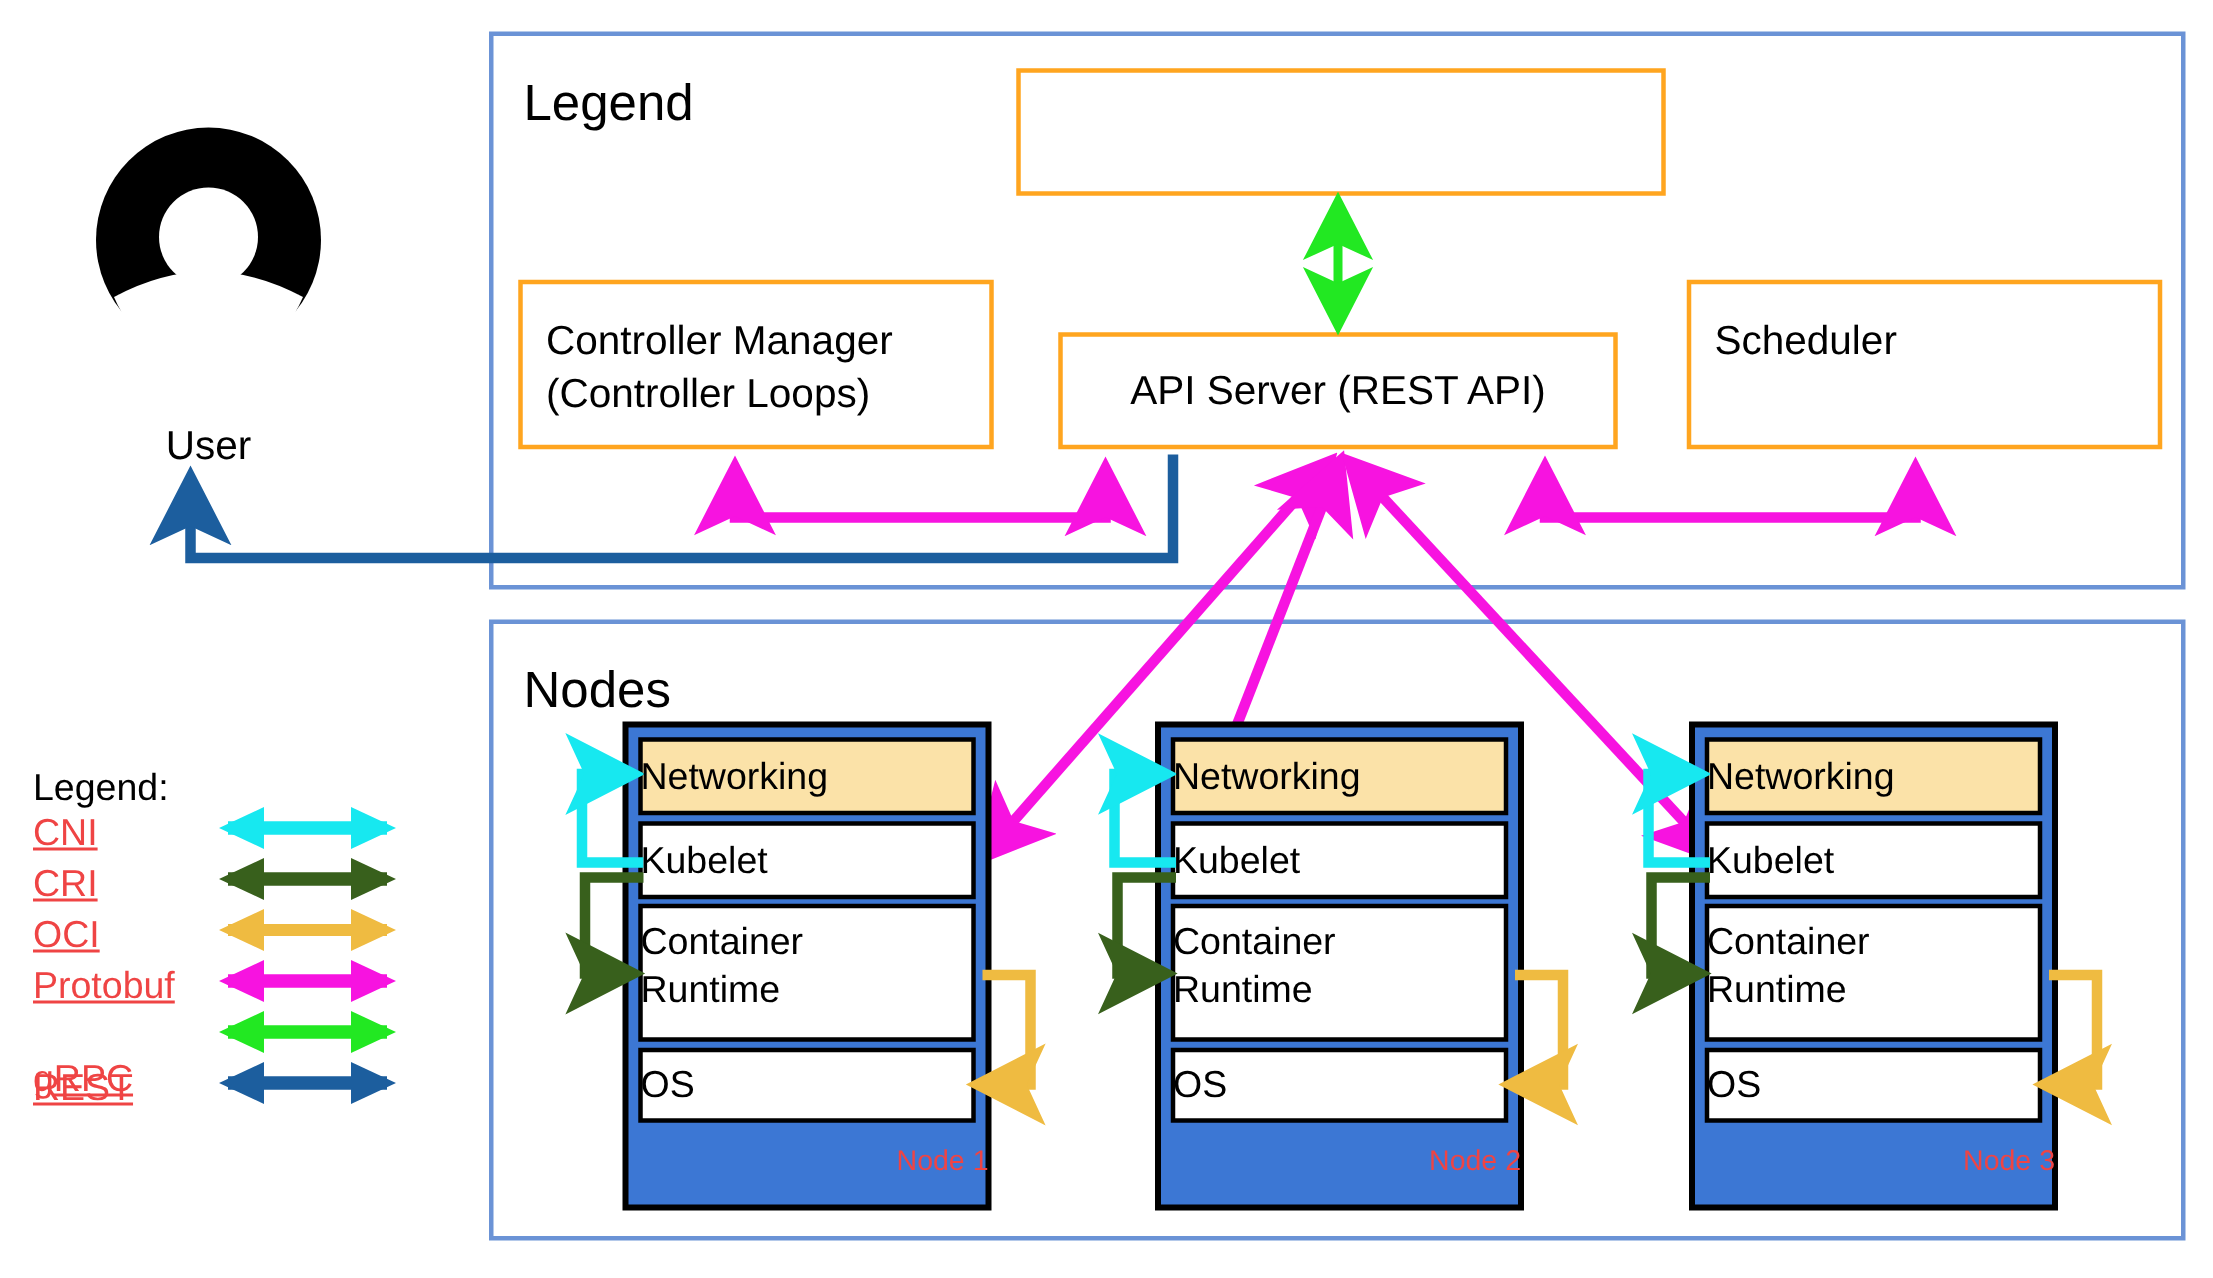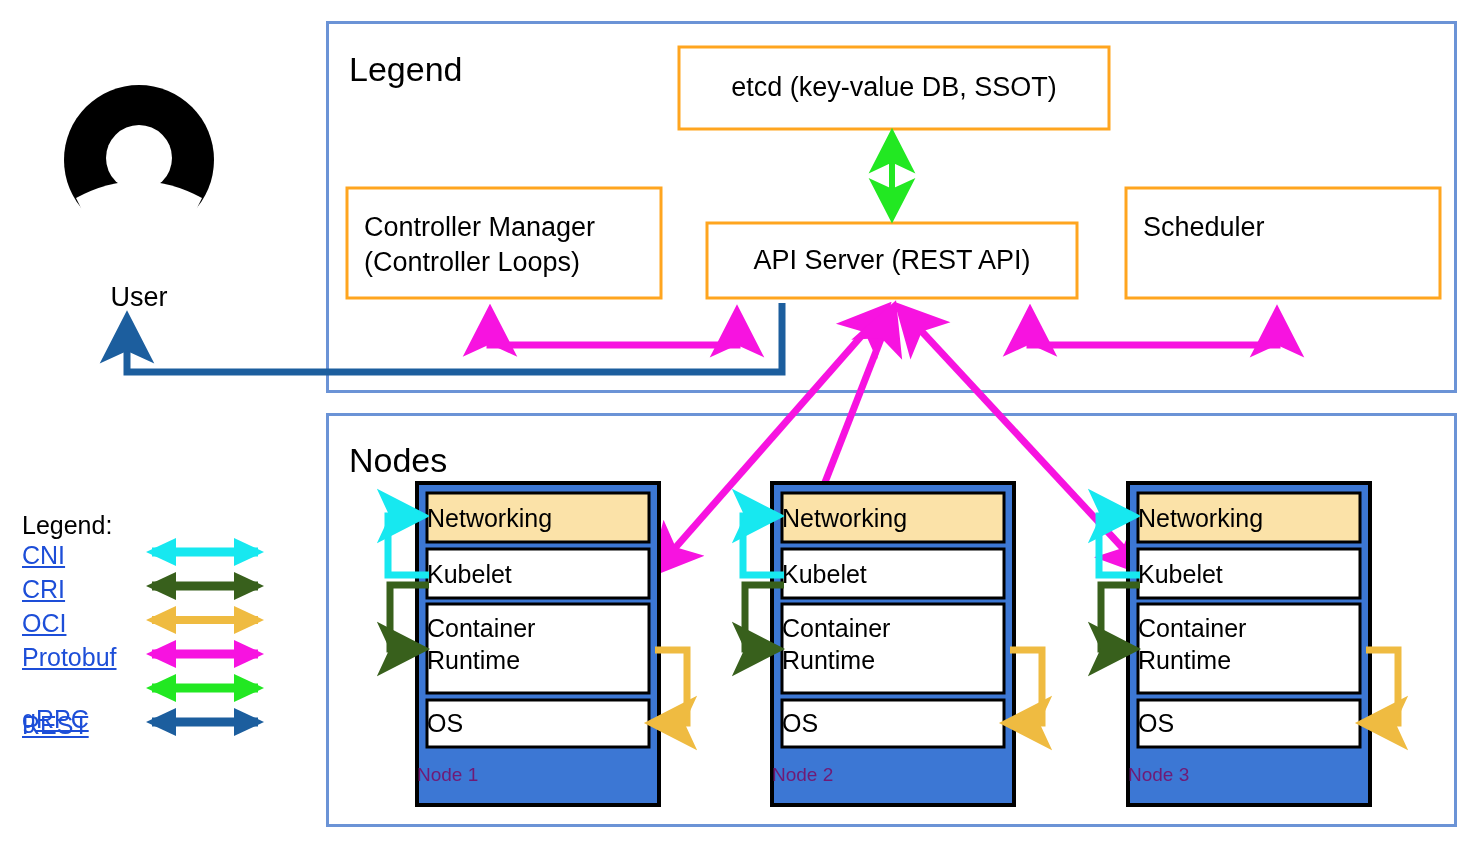"etcd (key-value DB, SSOT)" div.lbl { html: <div>etcd (key-value DB, SSOT)</div> -> none }
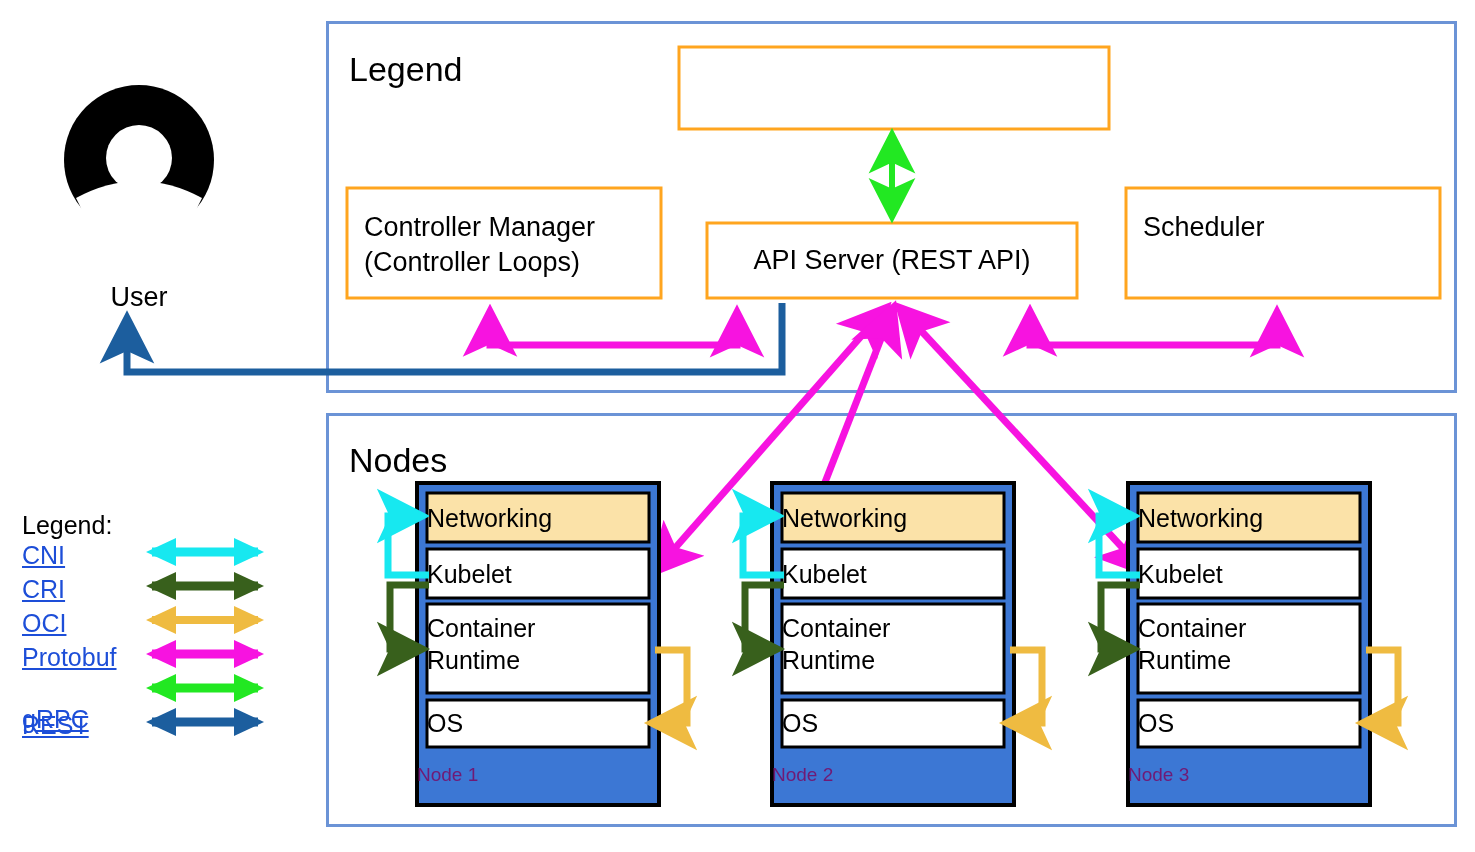"CNI" .legend-link { color: #1d4ed8 -> #ef4444 }
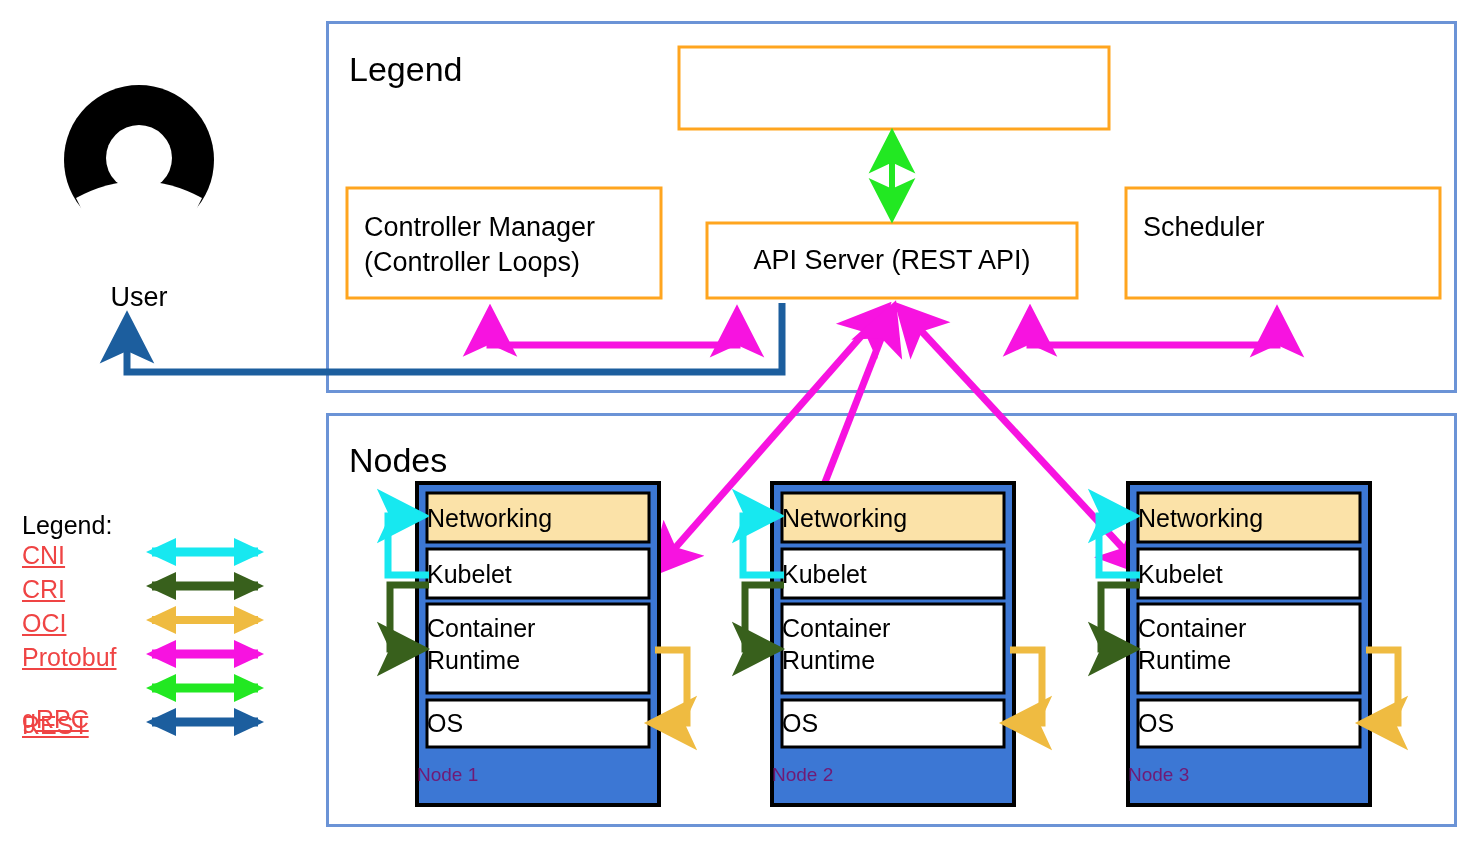"Node 1" .node-name { color: #701a75 -> #ef4444; text-align: left -> right }
